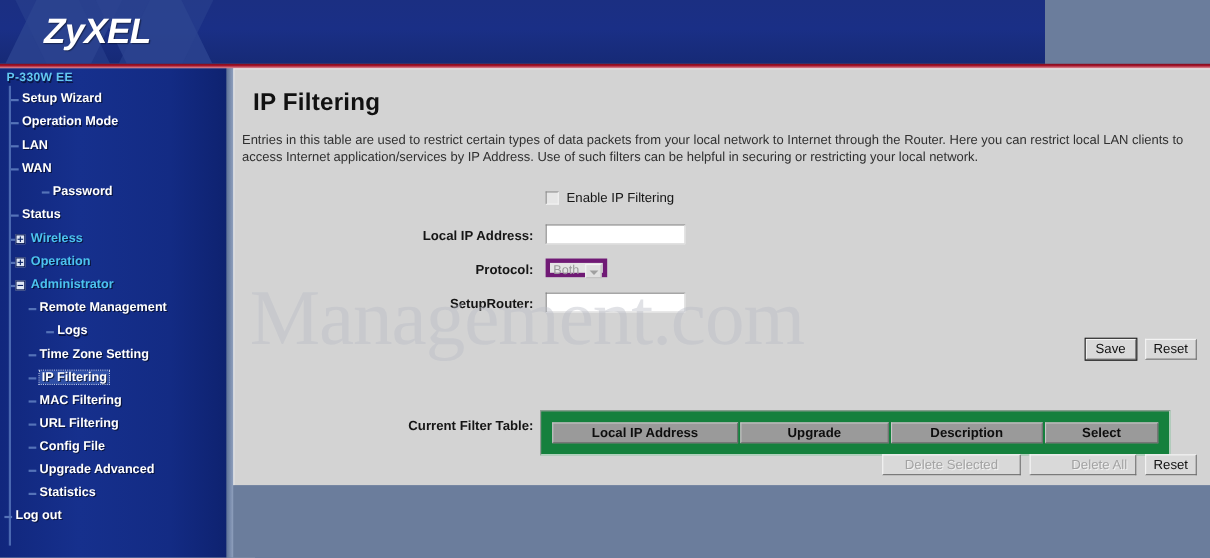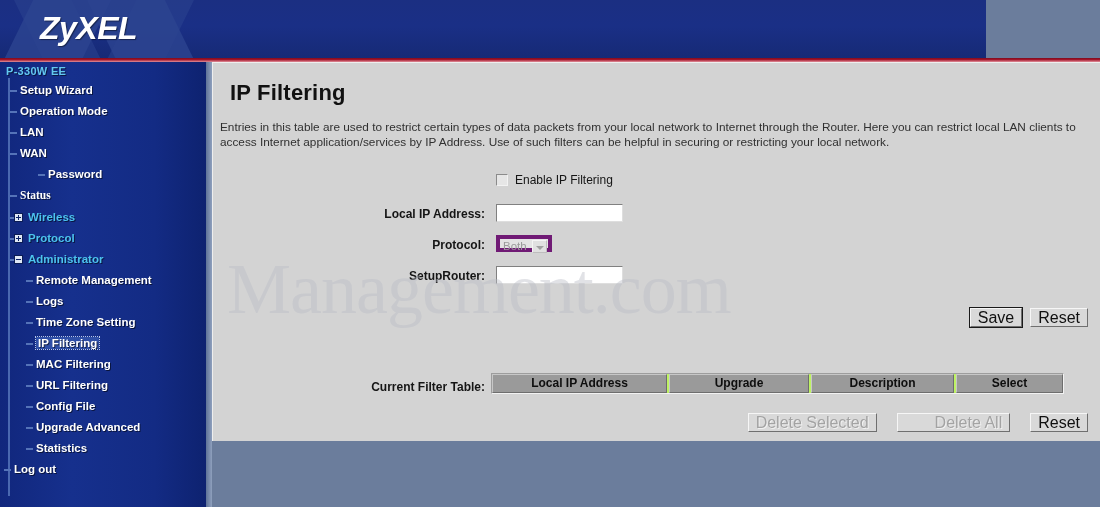"ZyXEL" #header { padding-left: 36px -> none }
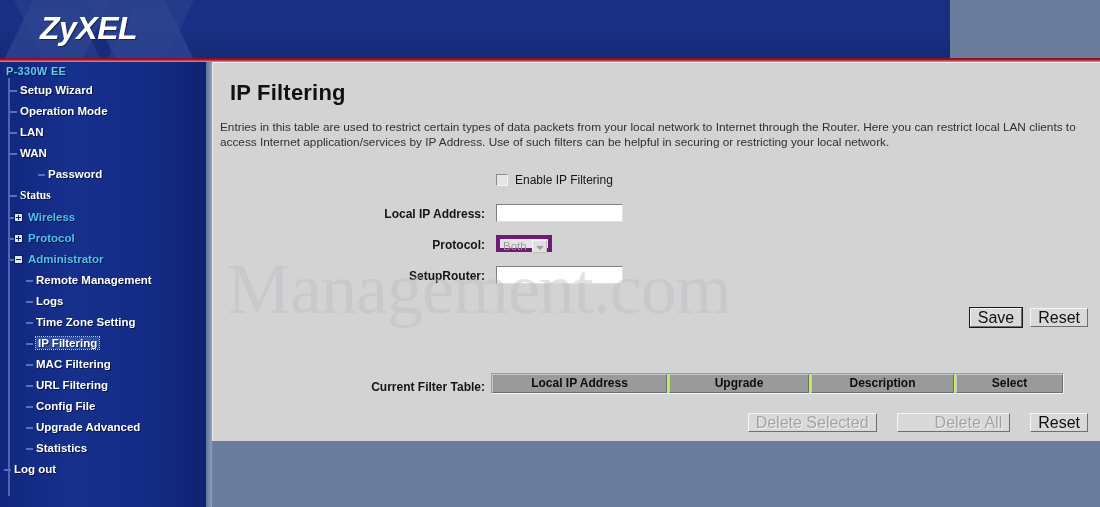"Status" div.nav-item { font-family: Liberation Serif, serif -> none }
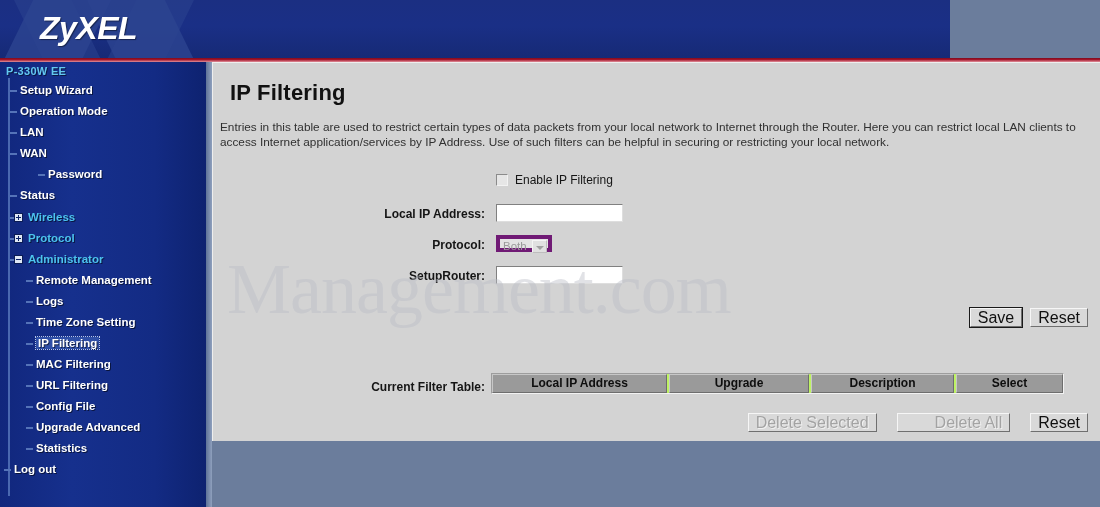"Protocol" span.lbl { text: Protocol -> Operation }
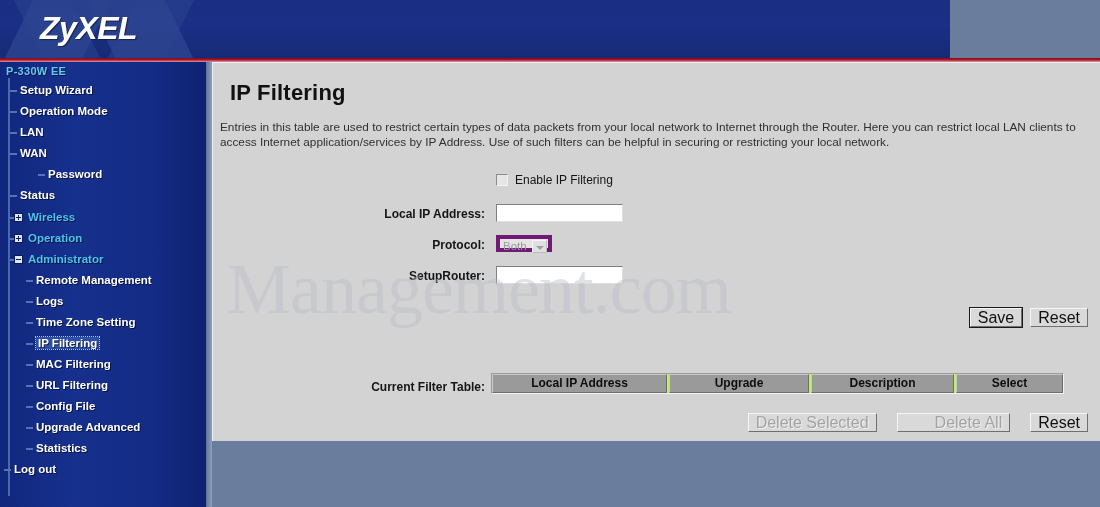"Logs" div.nav-item { left: 0px -> 16px }
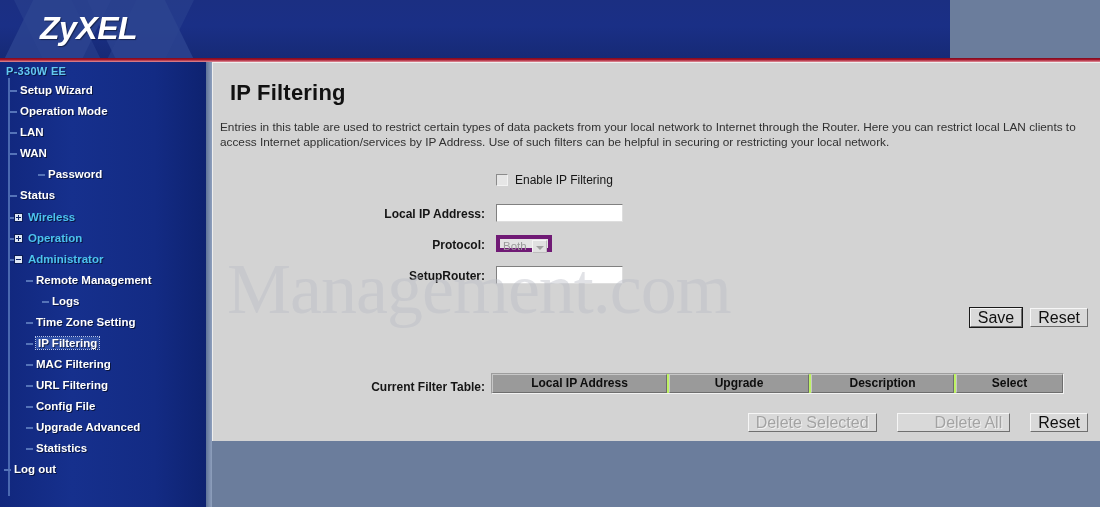"Save" .btn { font-size: 16px -> 12px }
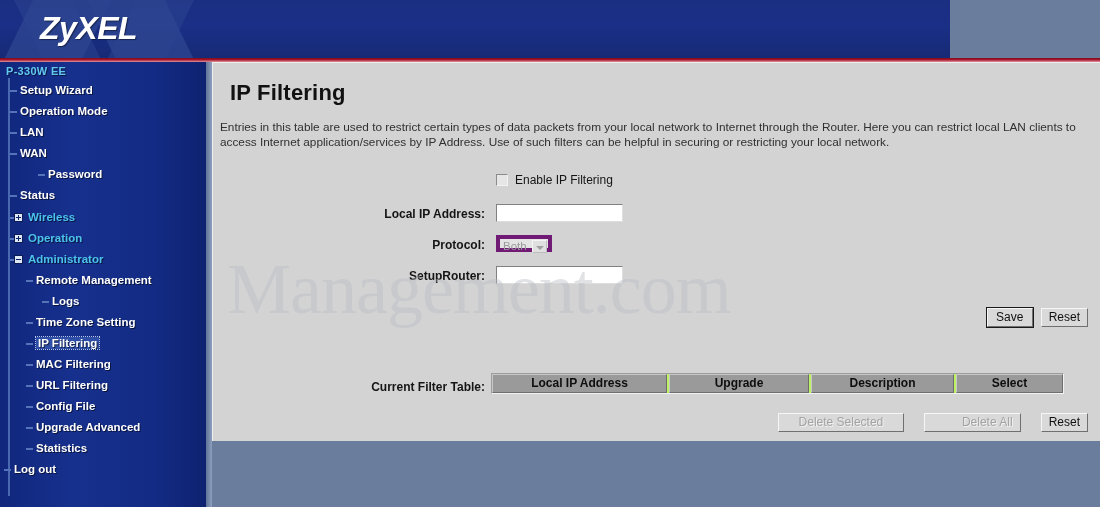"Local IP Address" #filter-table { background: #bef264 -> #15803d; padding: 0 -> 10px }
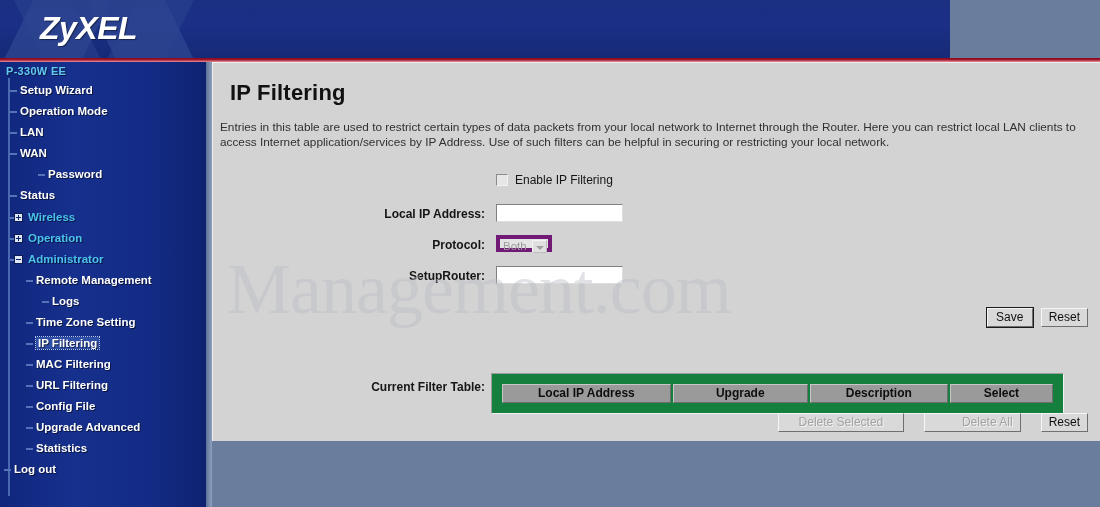"Delete Selected" #btnrow2 .btn { margin-left: 20px -> 8px }
